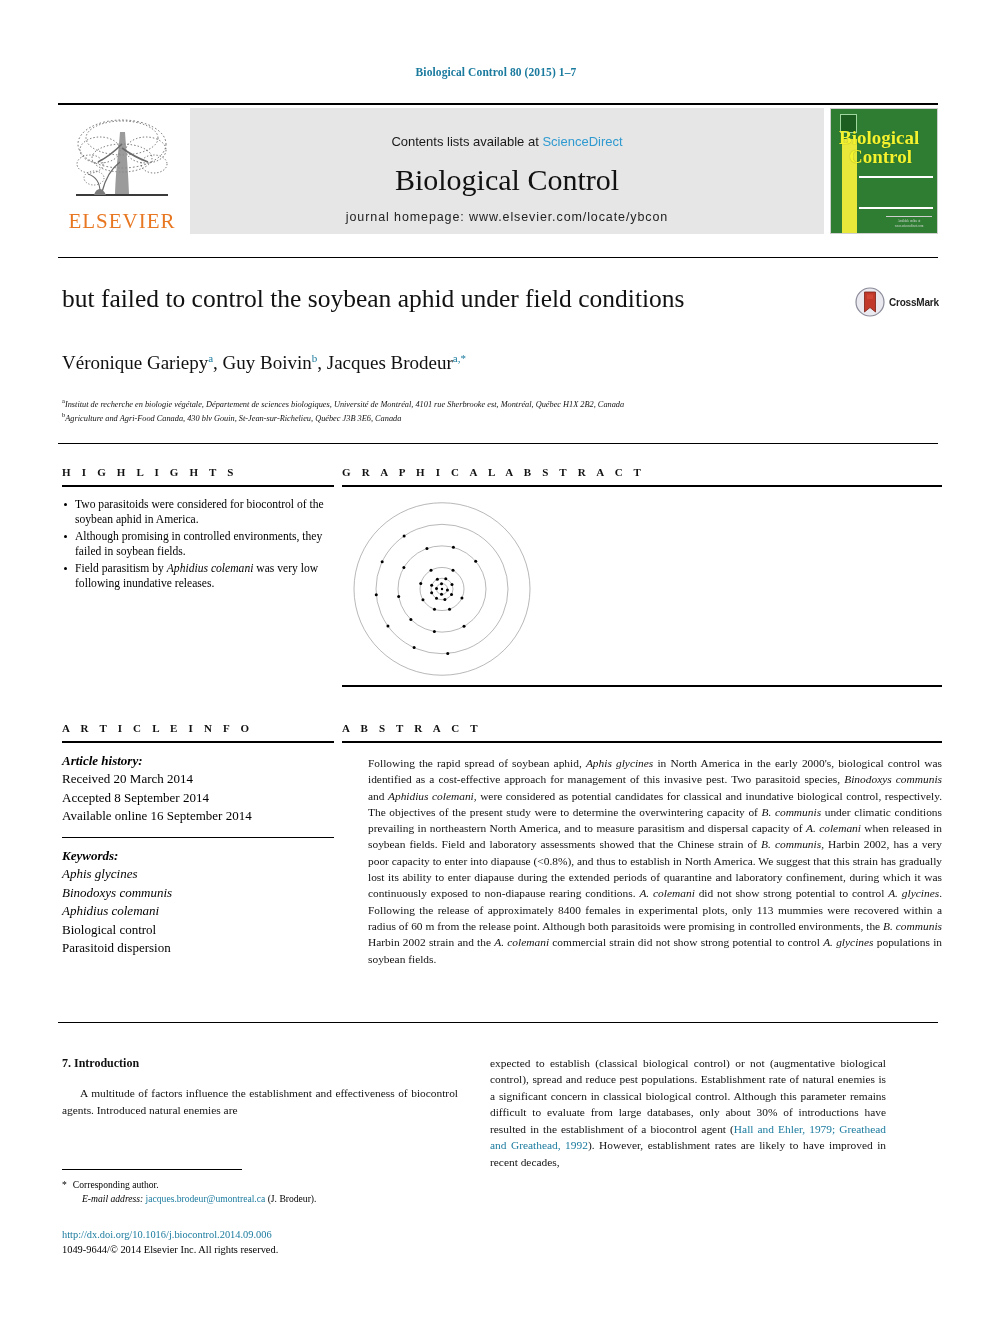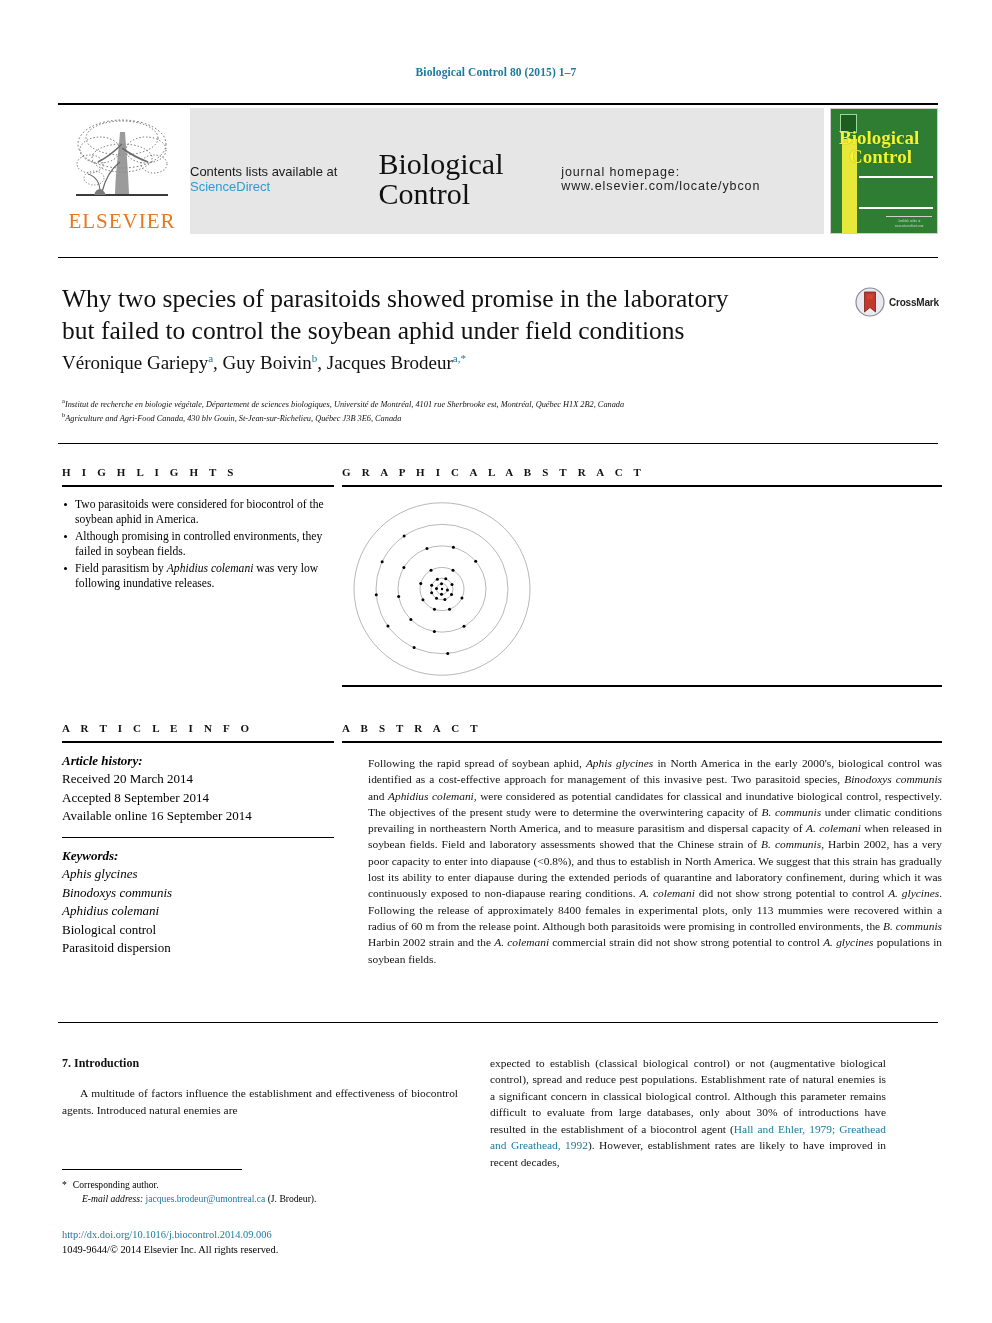"Contents lists available at" .center-band { flex-direction: none -> column }
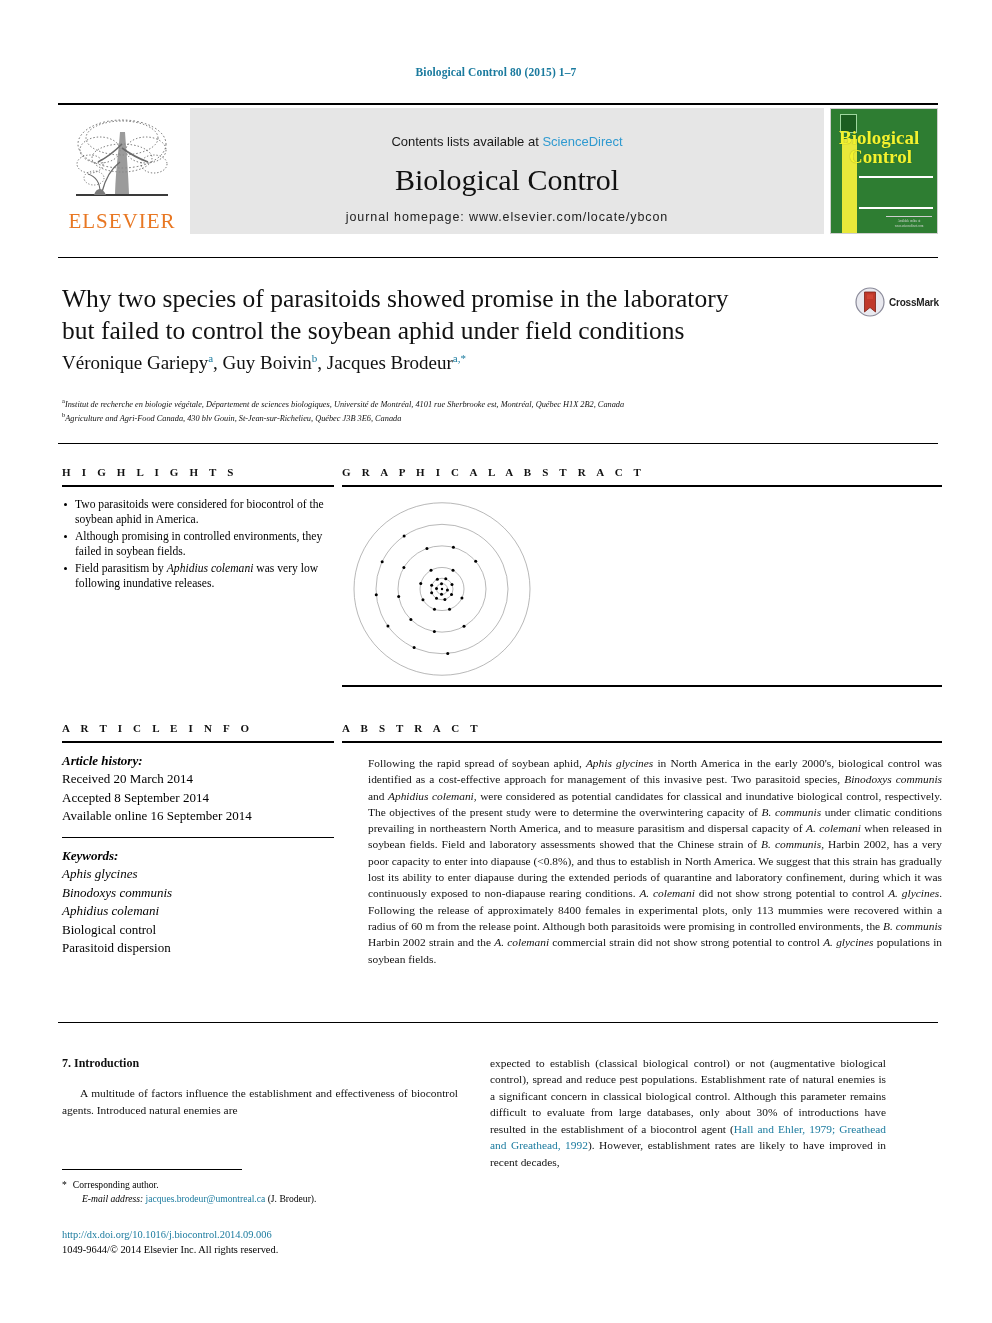"Why two species of parasitoids" div { html: <div>Why two species of parasitoids showed promise in the laboratory</div> -> none }
